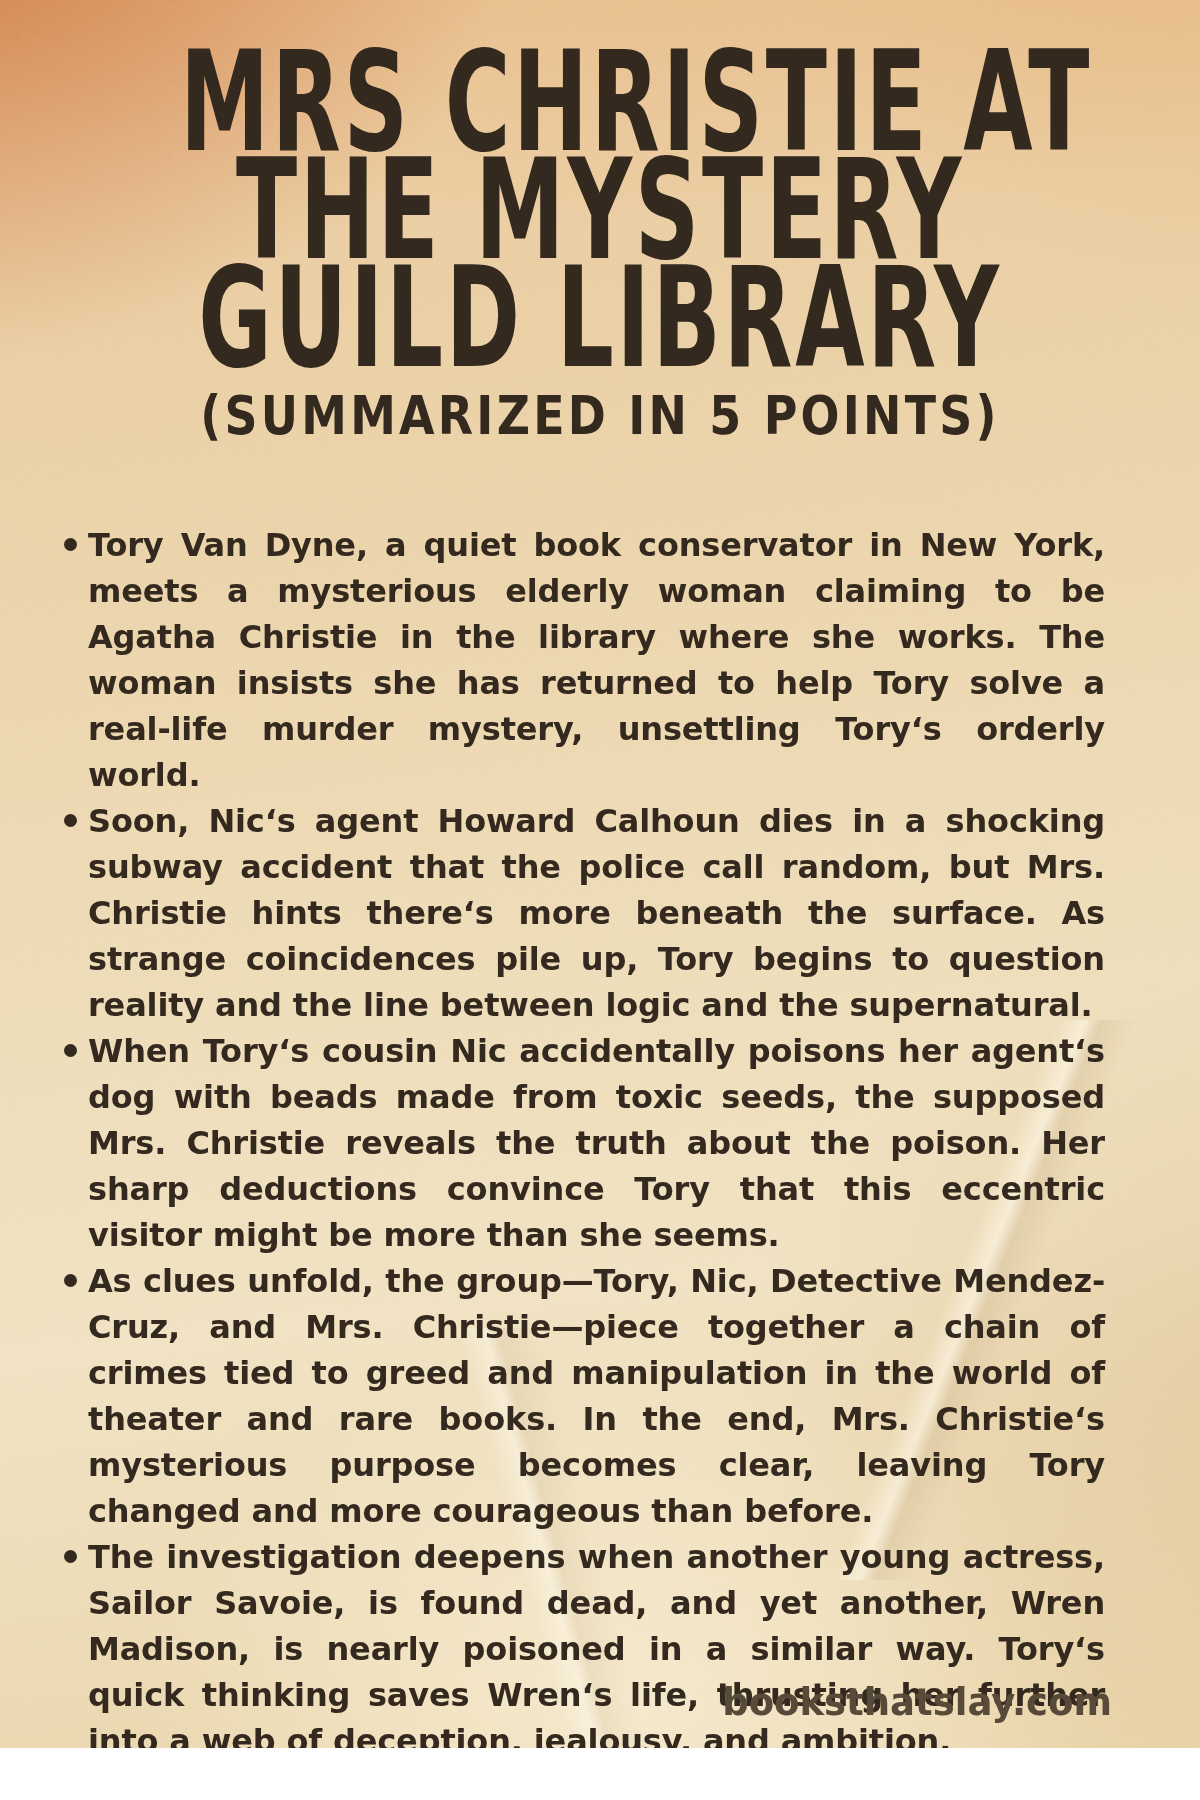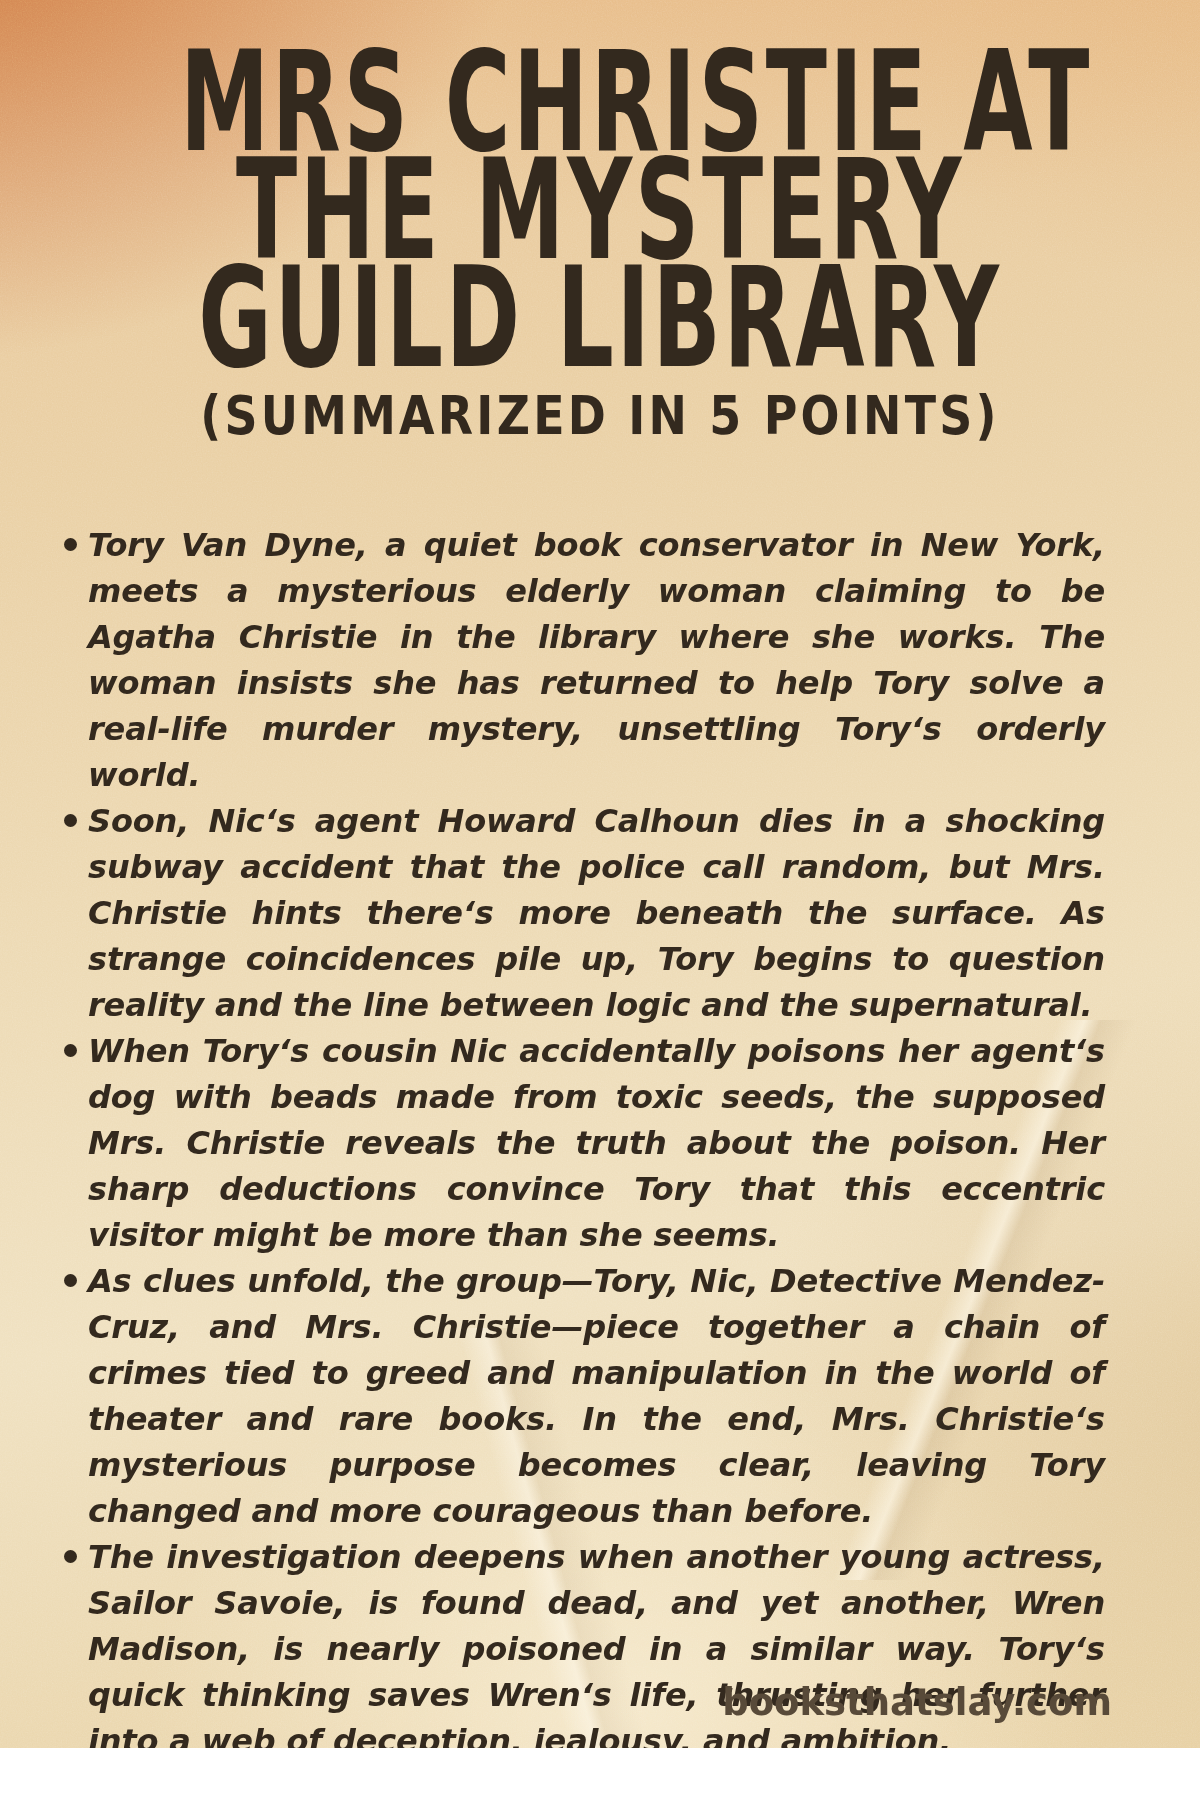"Tory Van Dyne, a quiet" .point { font-style: italic -> none }
